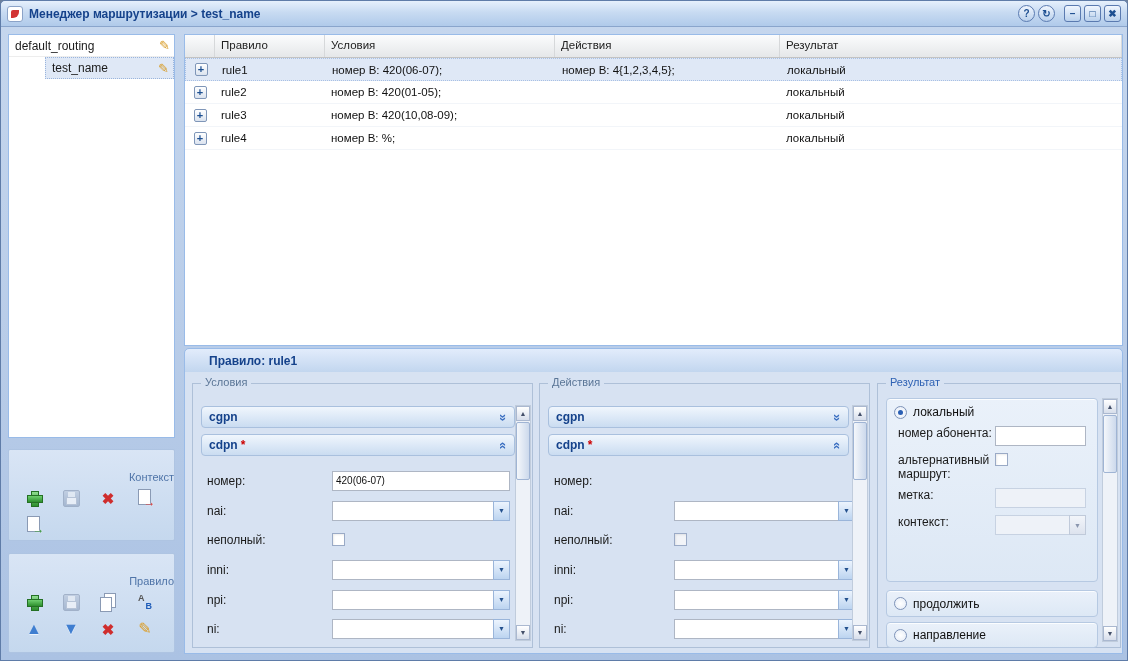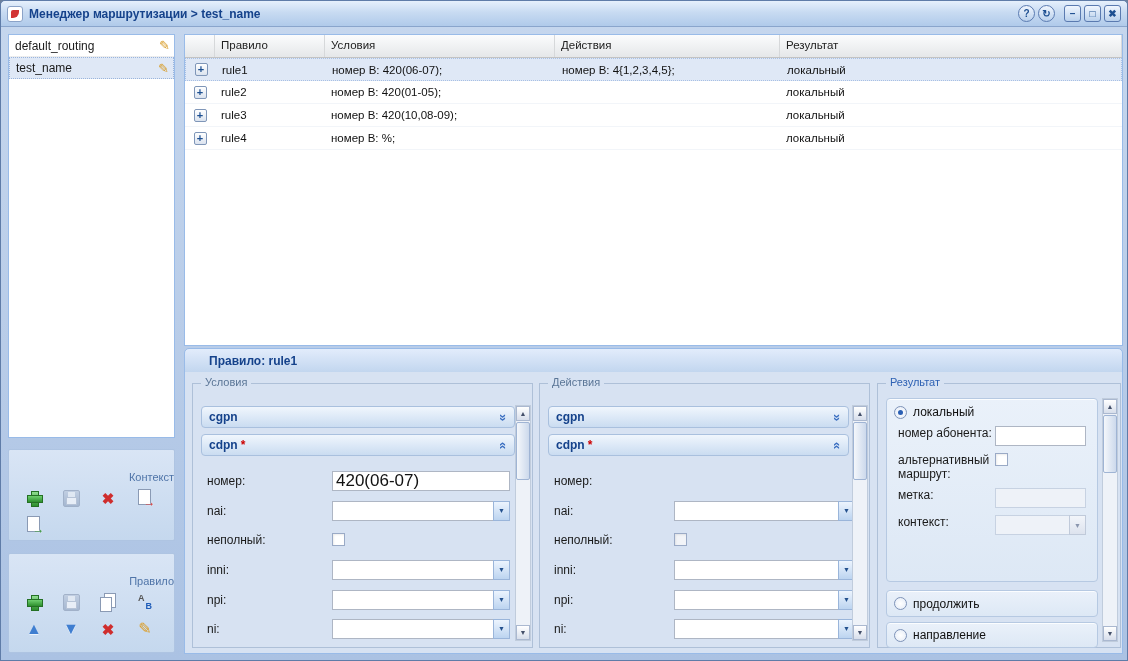"test_name" .ctx-item.selected { margin-left: none -> 36px }
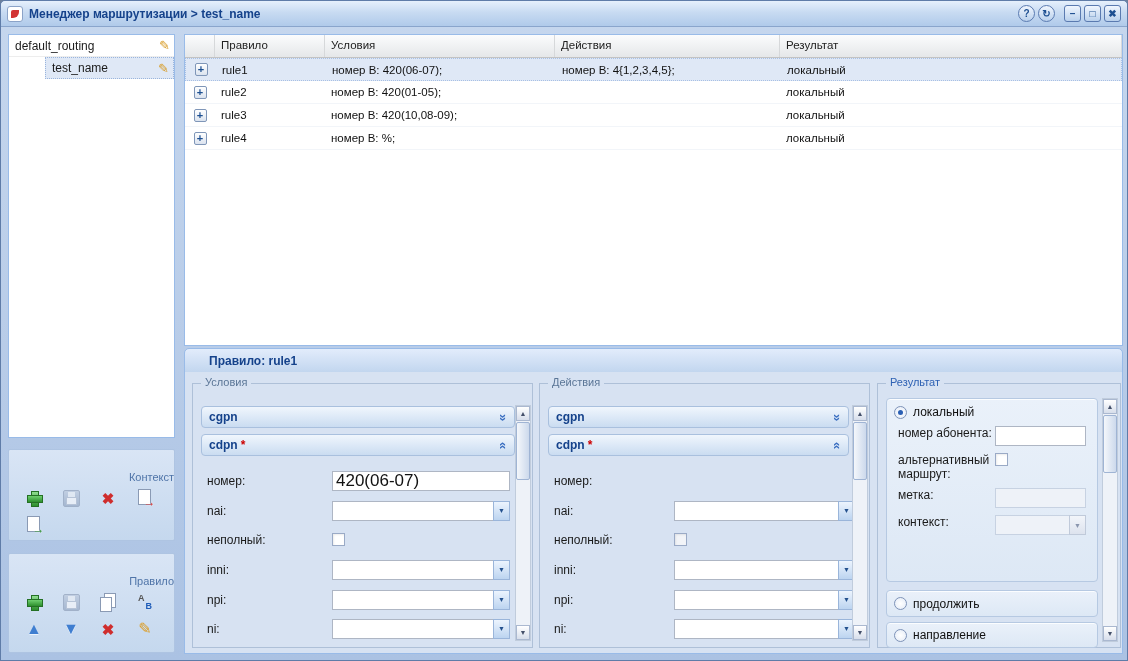"420(06-07)" .txt { font-size: 17px -> 10px }
